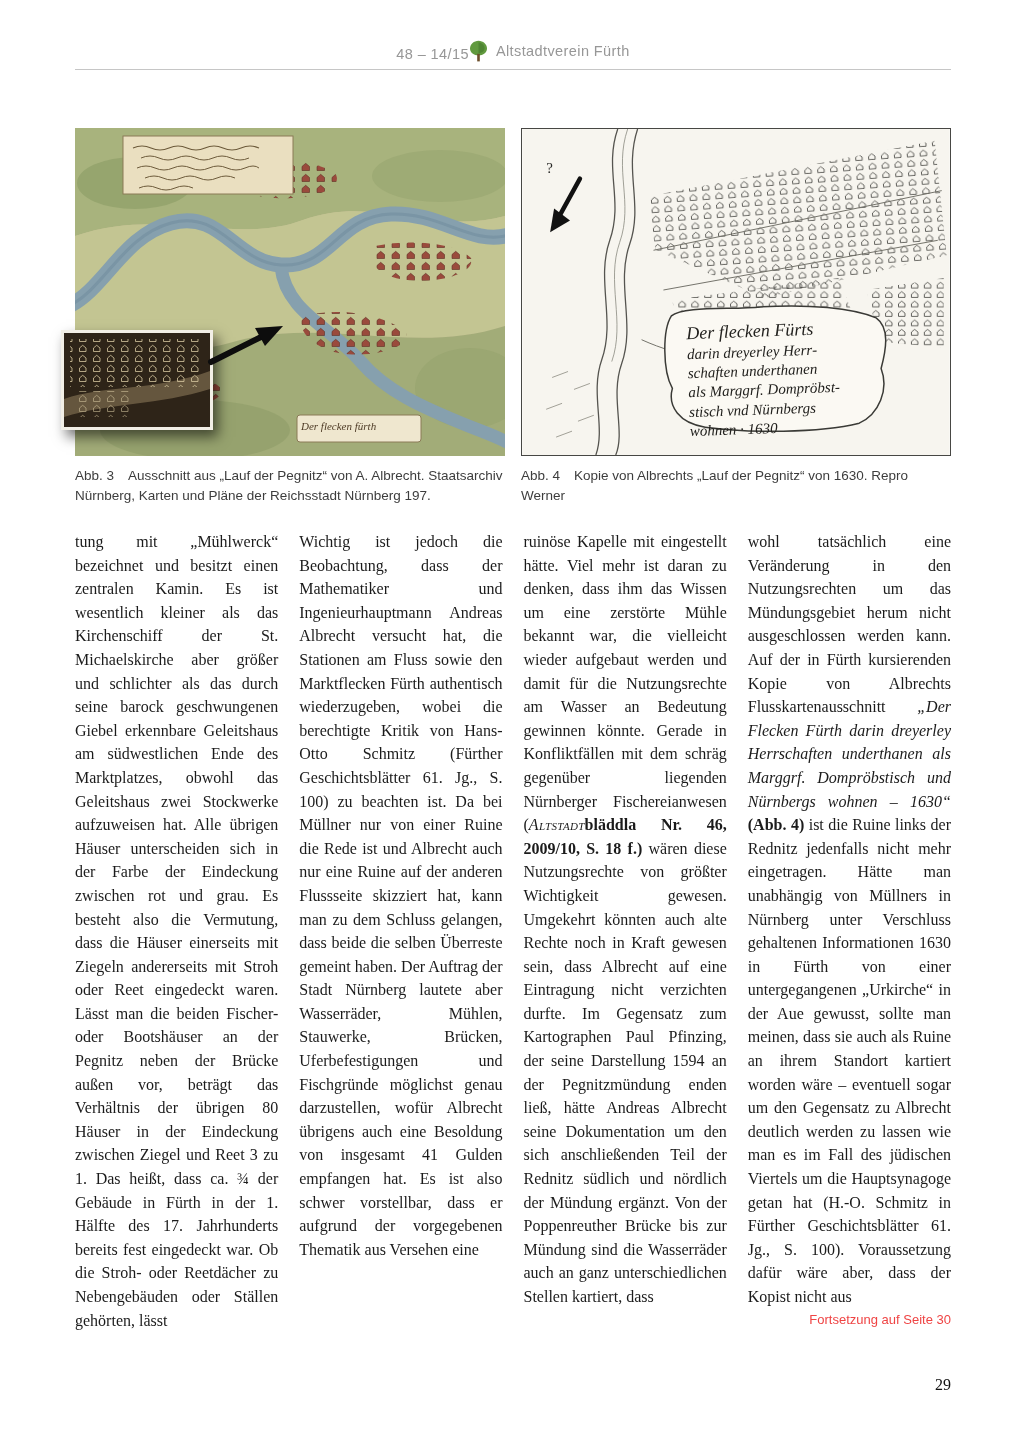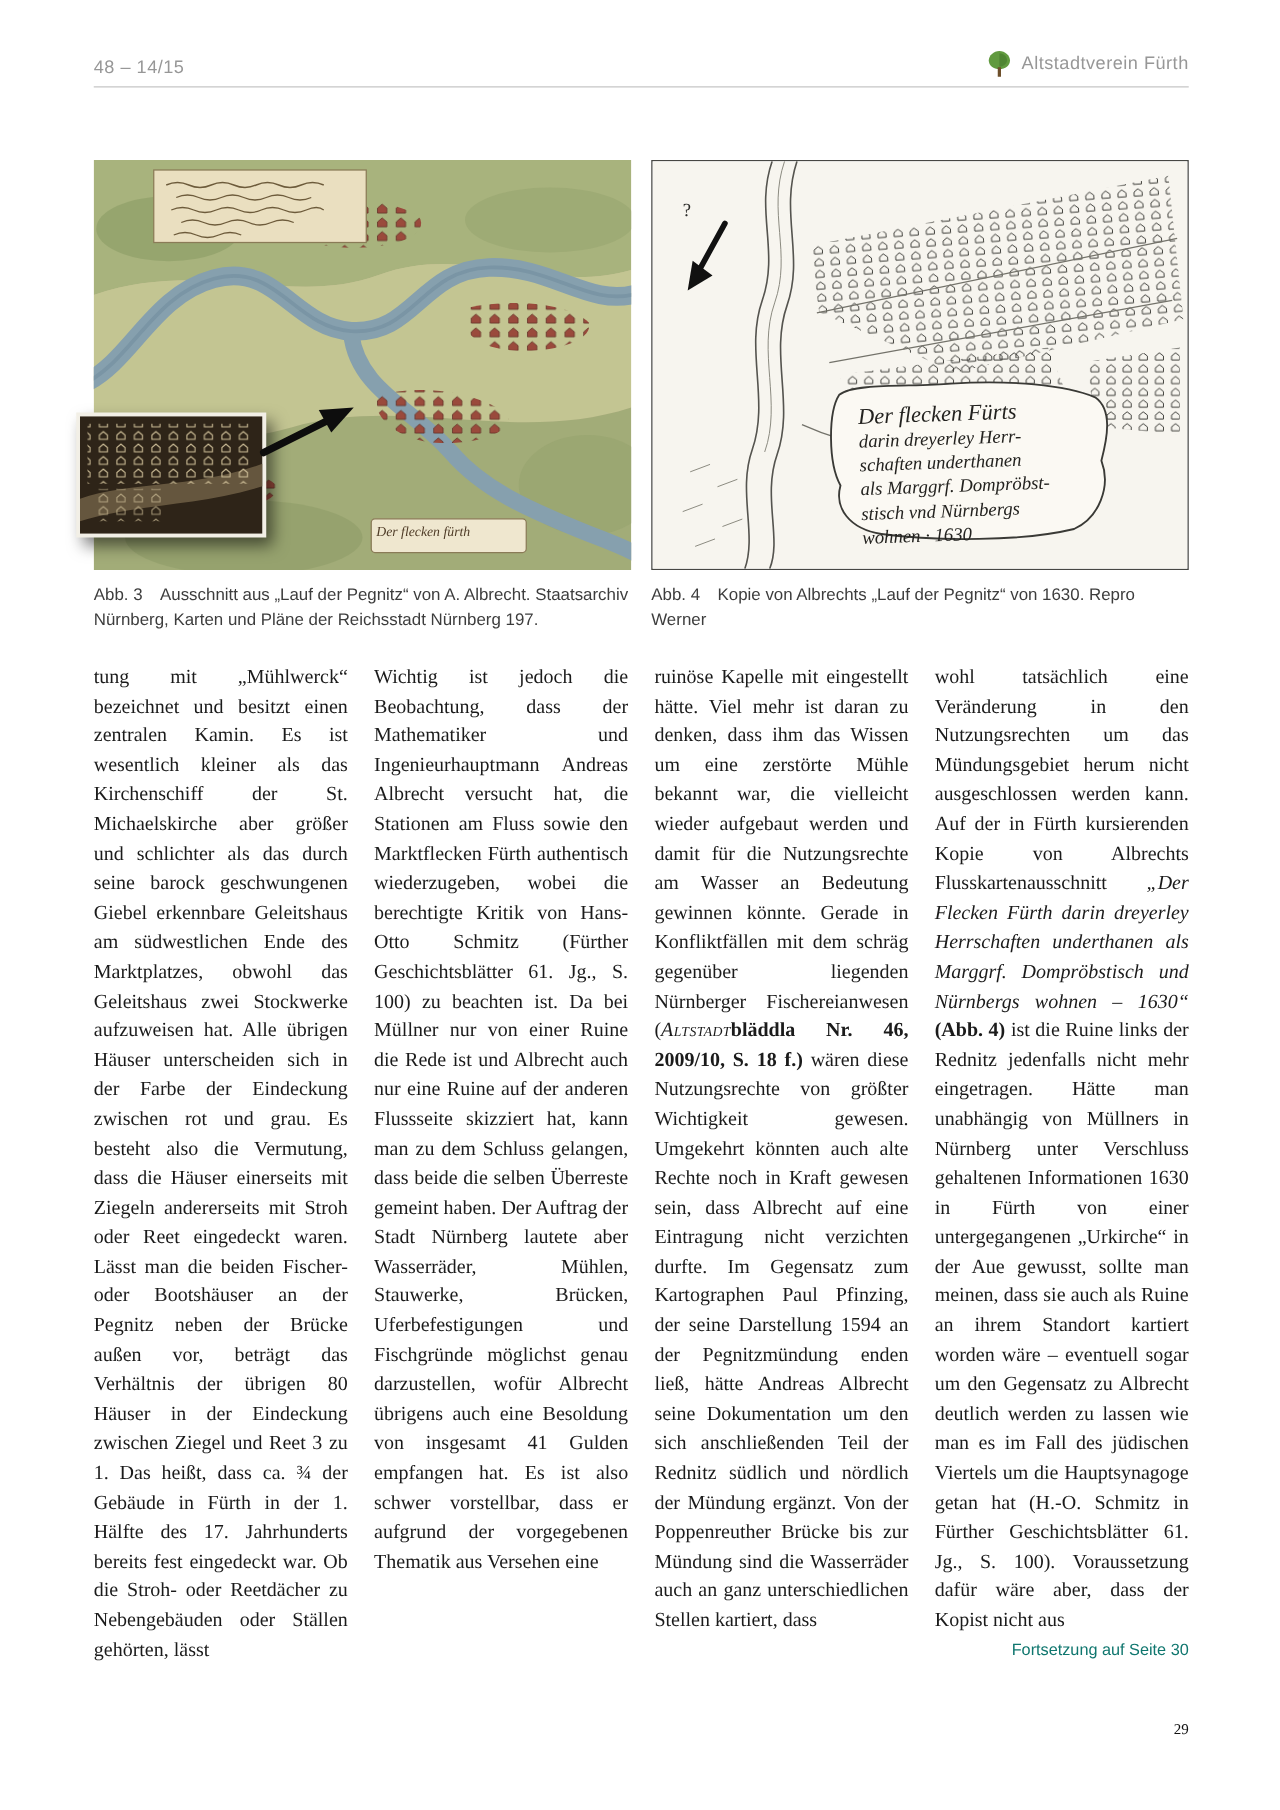"48 – 14/15" .header { justify-content: space-between -> center }
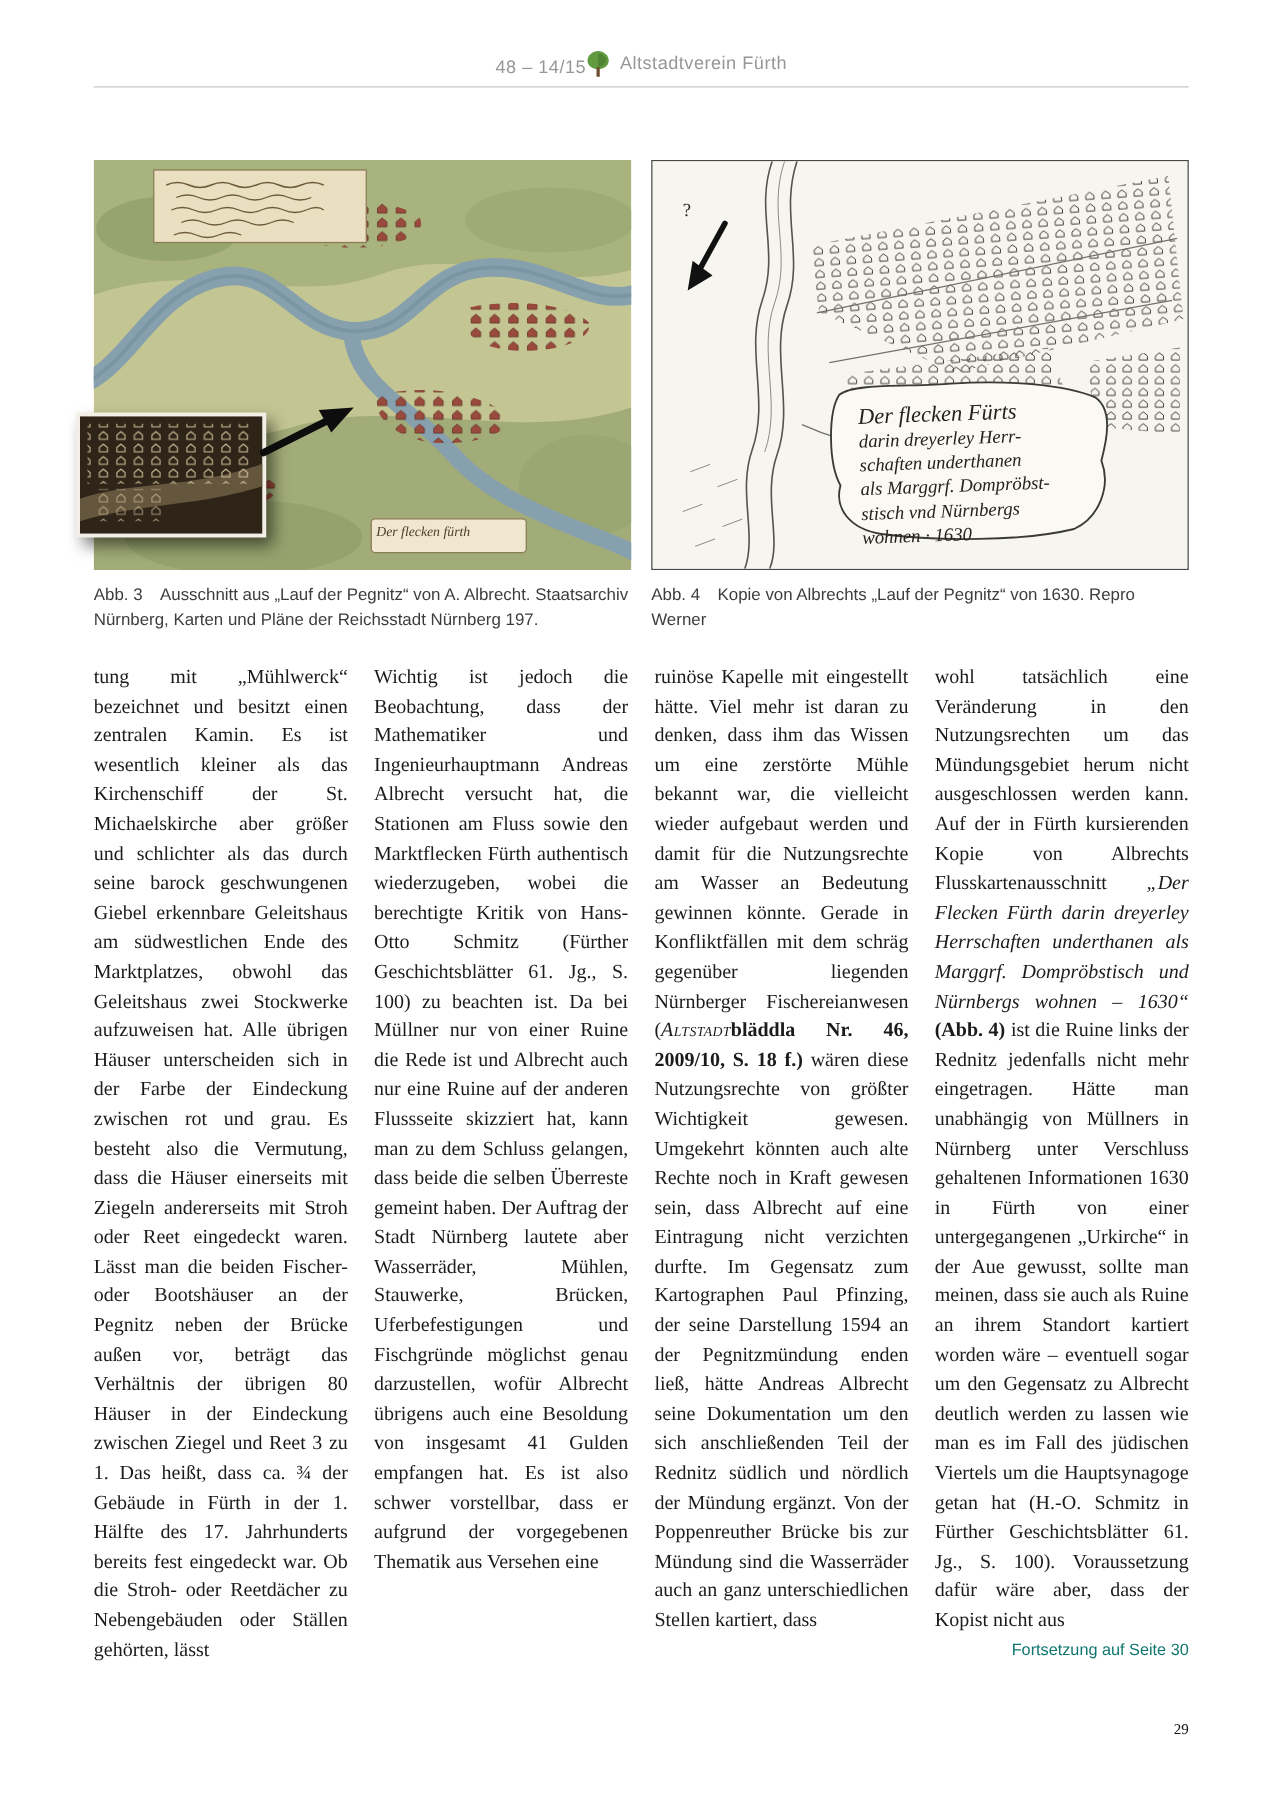"Fortsetzung auf Seite 30" .continuation { color: #0f766e -> #ef4444 }
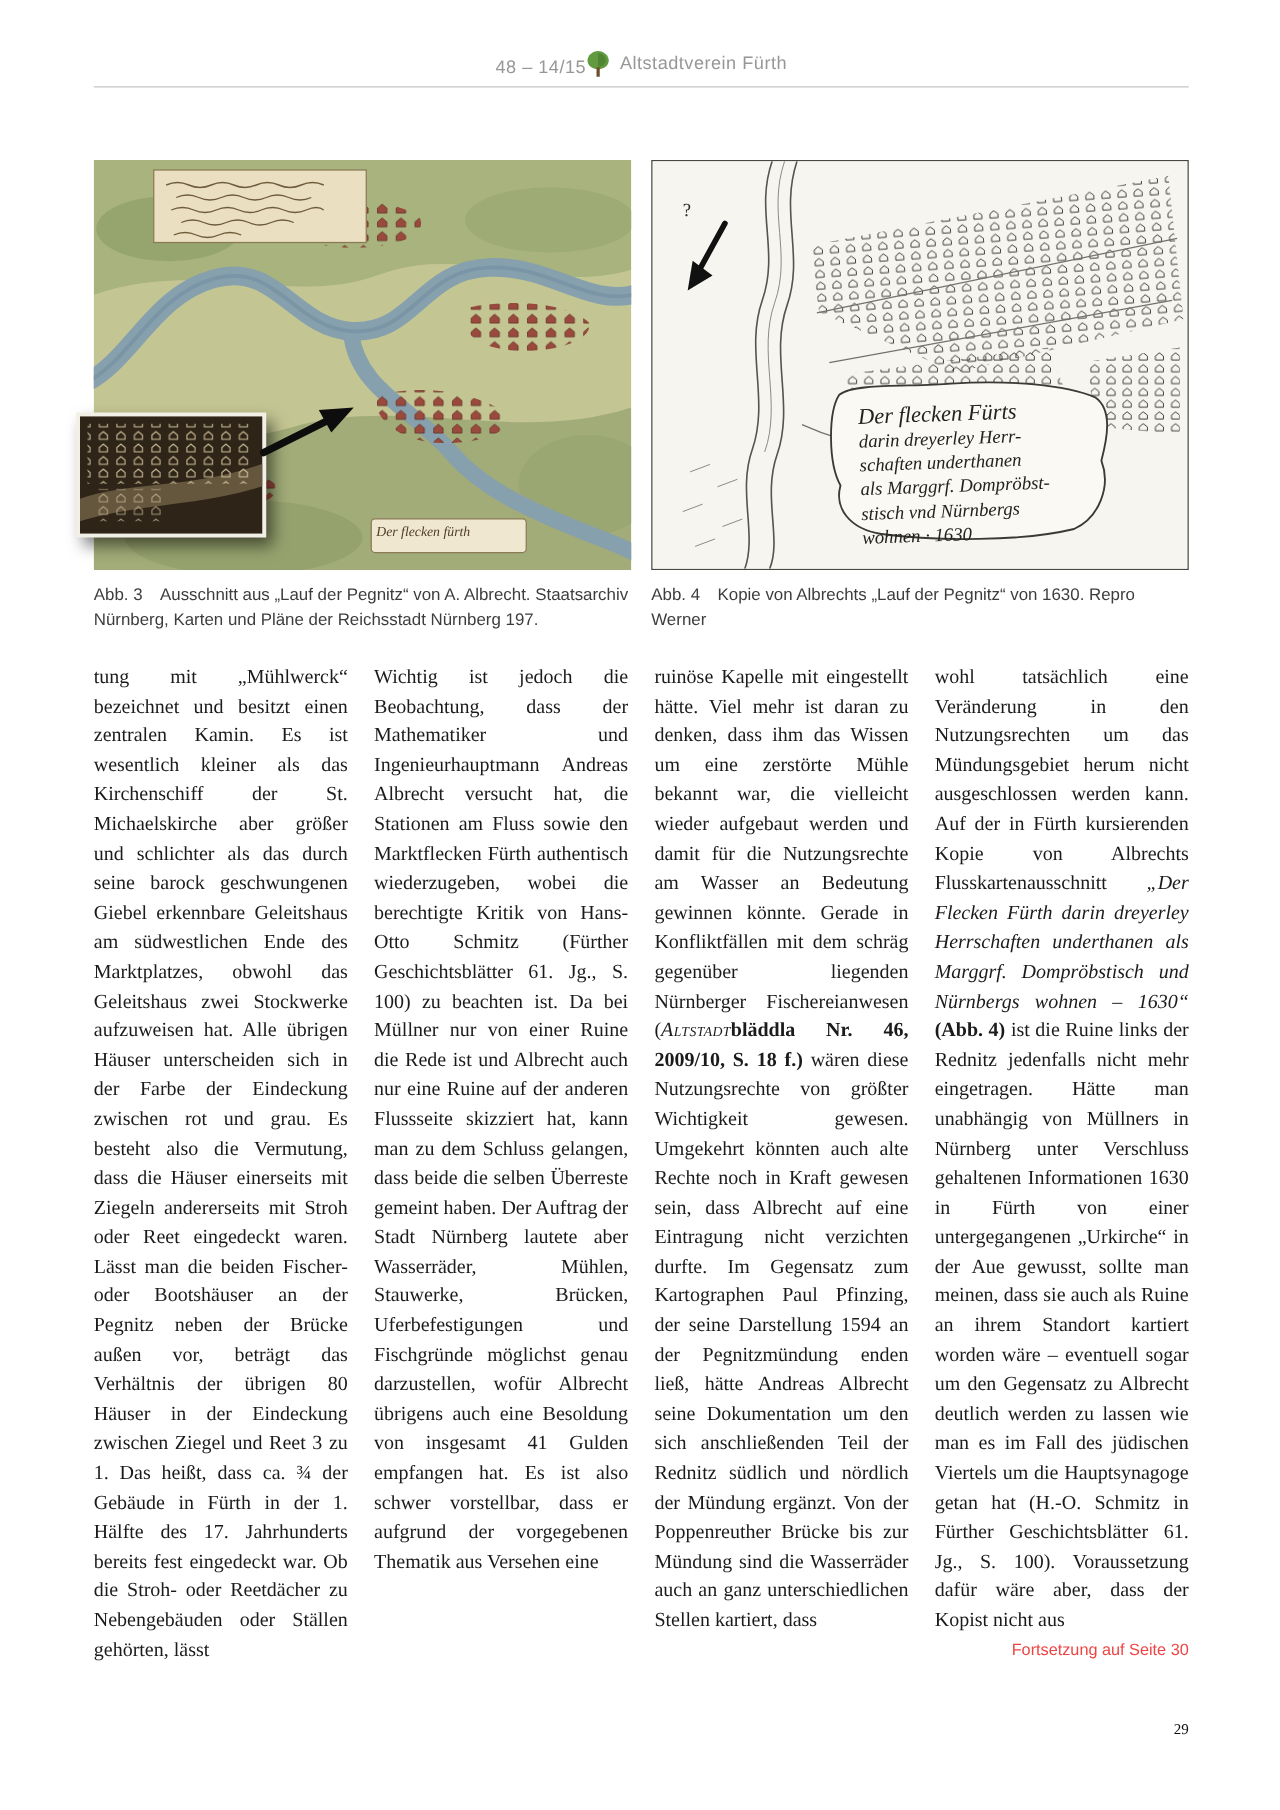"29" .pageno { font-size: 12px -> 16px }
